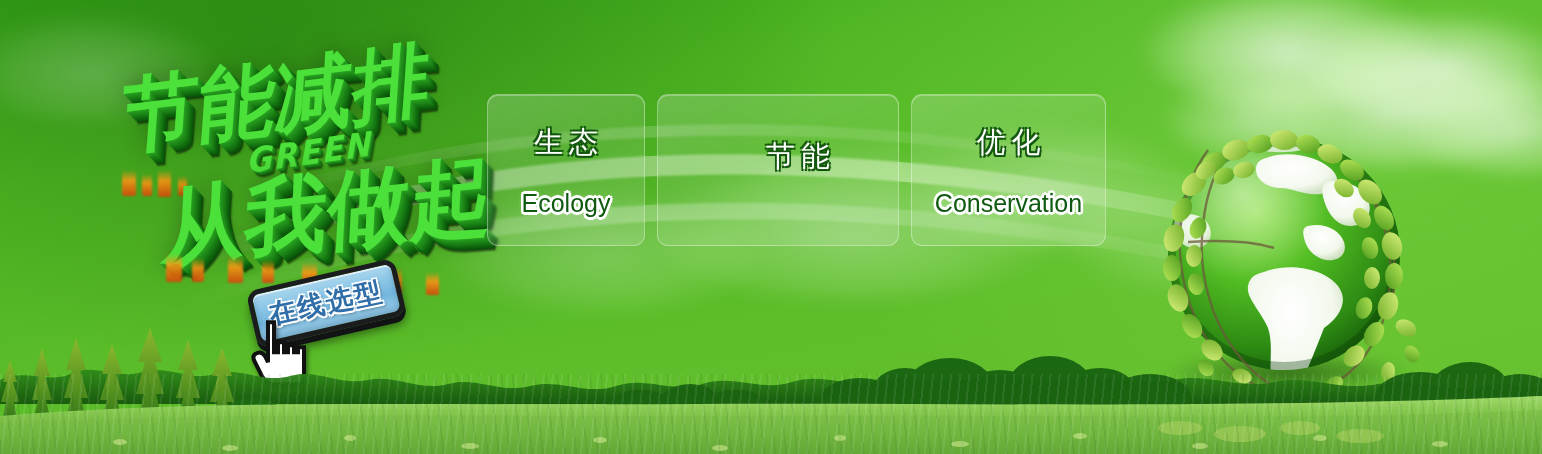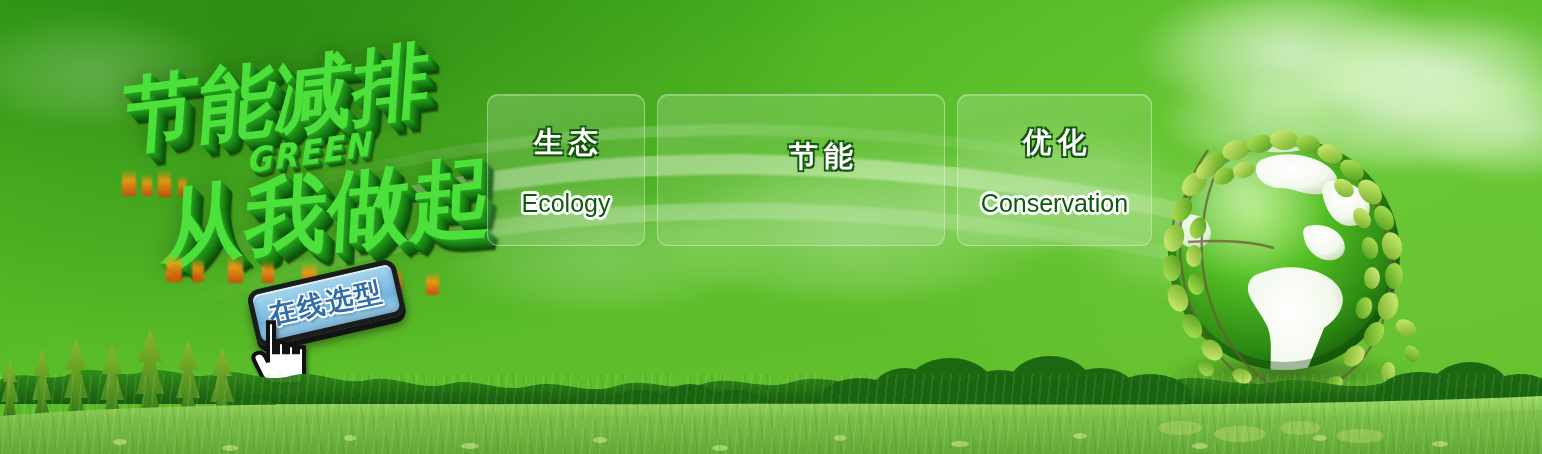"生态" .card-cn { font-weight: bold -> normal }
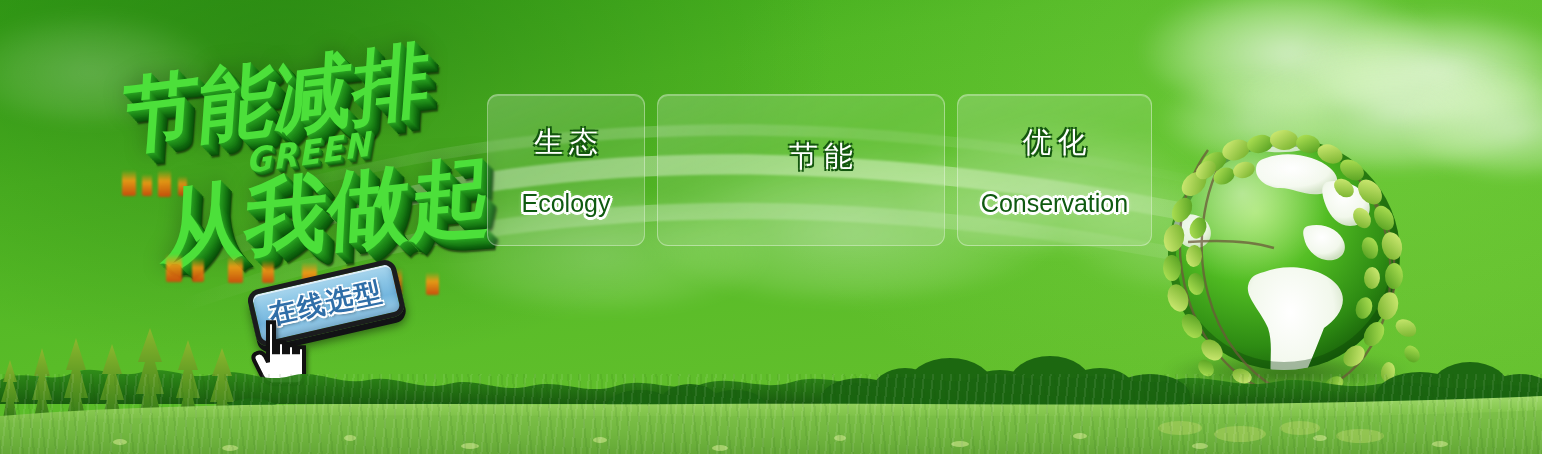"节能" #card-1 { width: 288px -> 242px }
